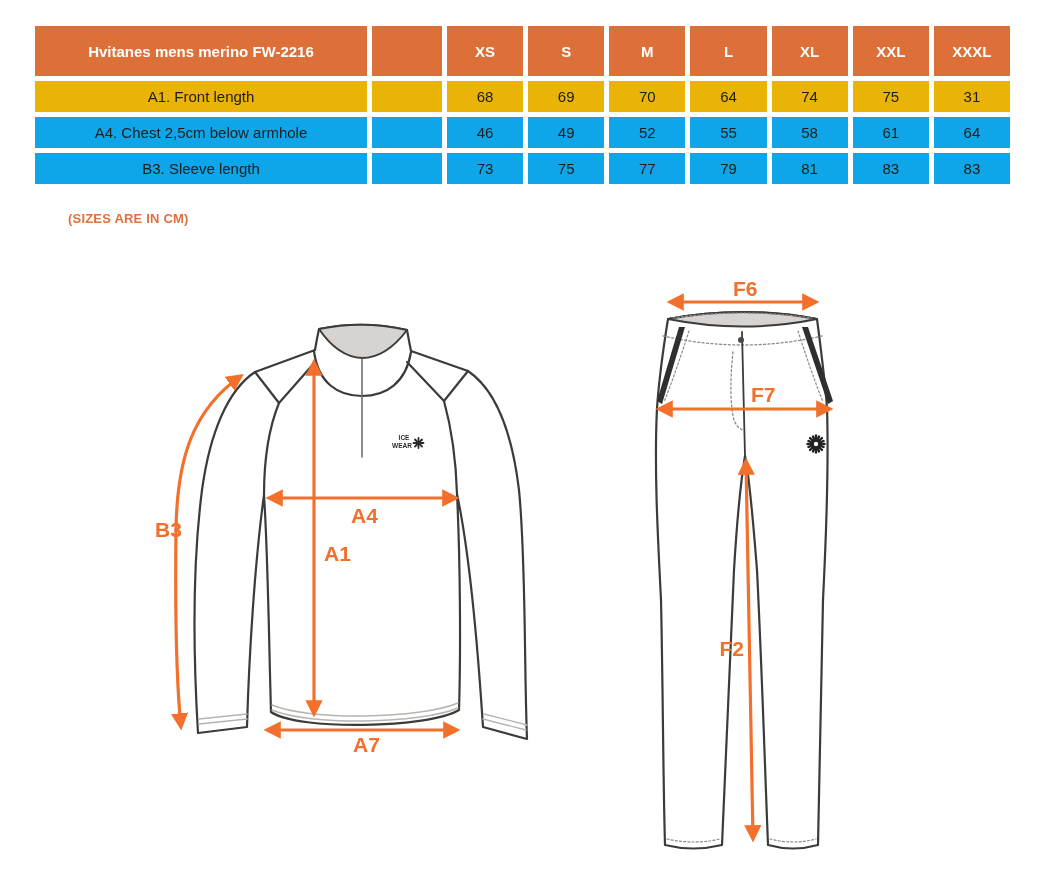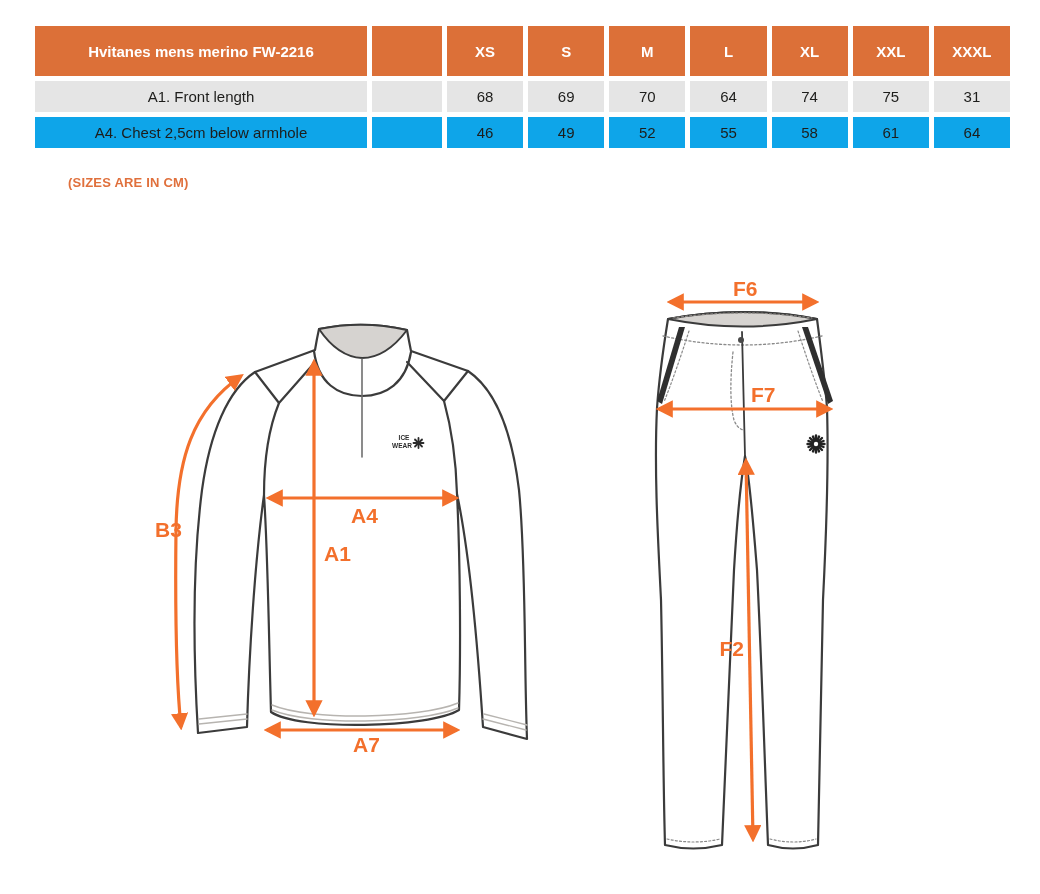"A1. Front length" tr.row-dark td { background: #e5e5e5 -> #eab308 }
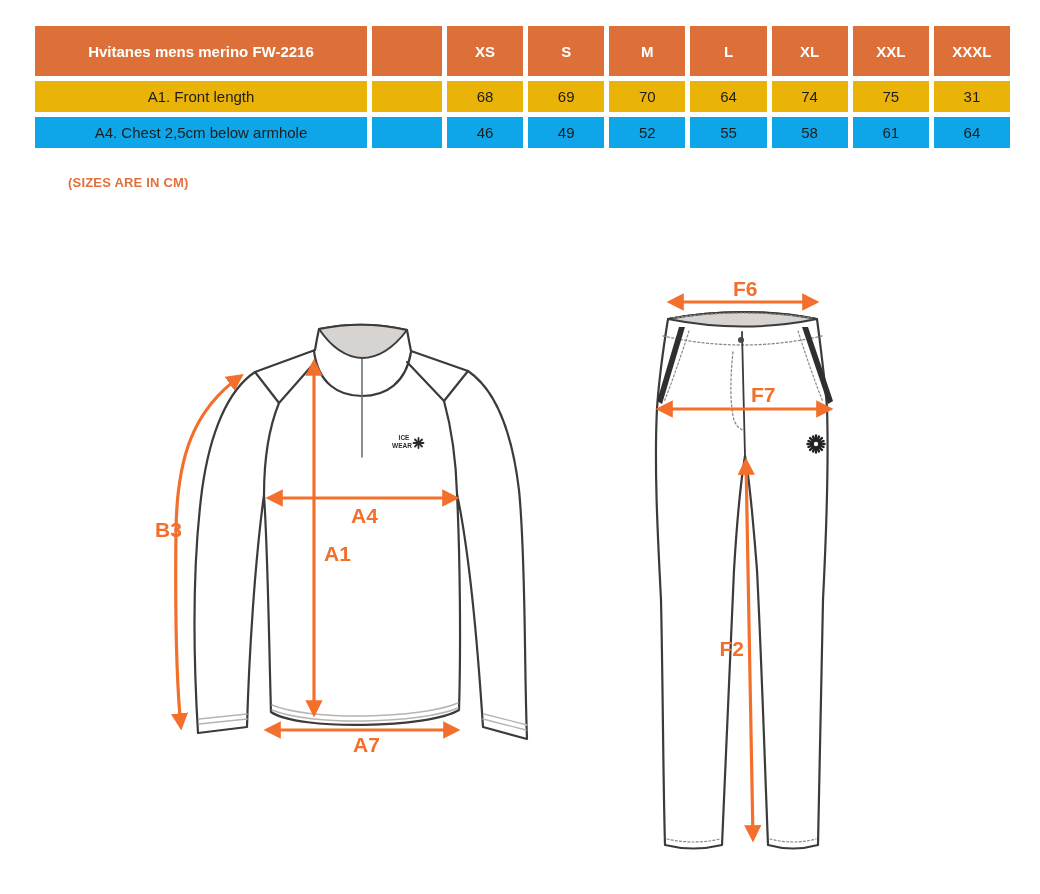"B3. Sleeve length" tr.row-light { html: none -> <tr> <td>B3. Sleeve length</td> <td></td> <td>73</td> <td>75</td> <td>77</td> <td>79</td> <td>81</td> <td>83</td> <td>83</td> </tr> }
